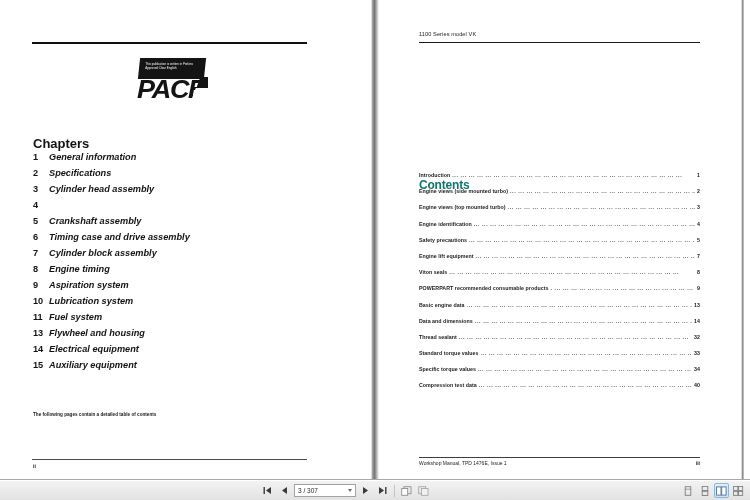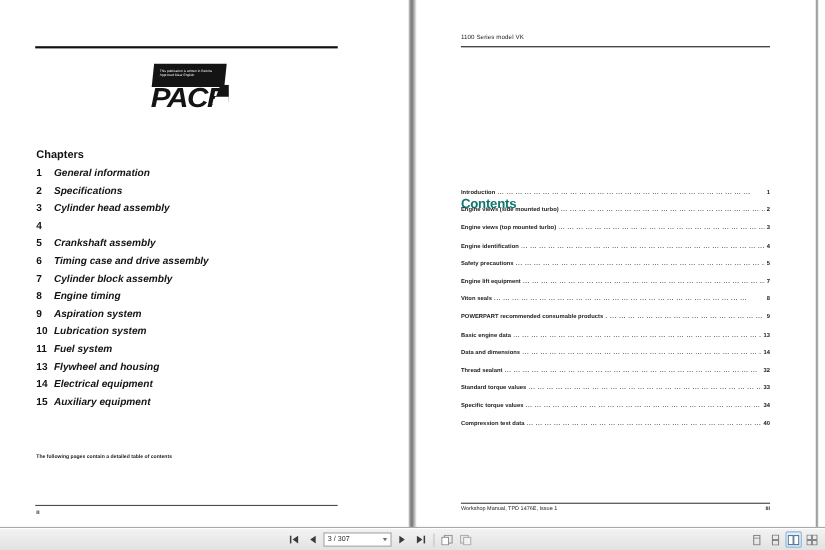"Chapters" .chapters-title { font-size: 10px -> 13px }
